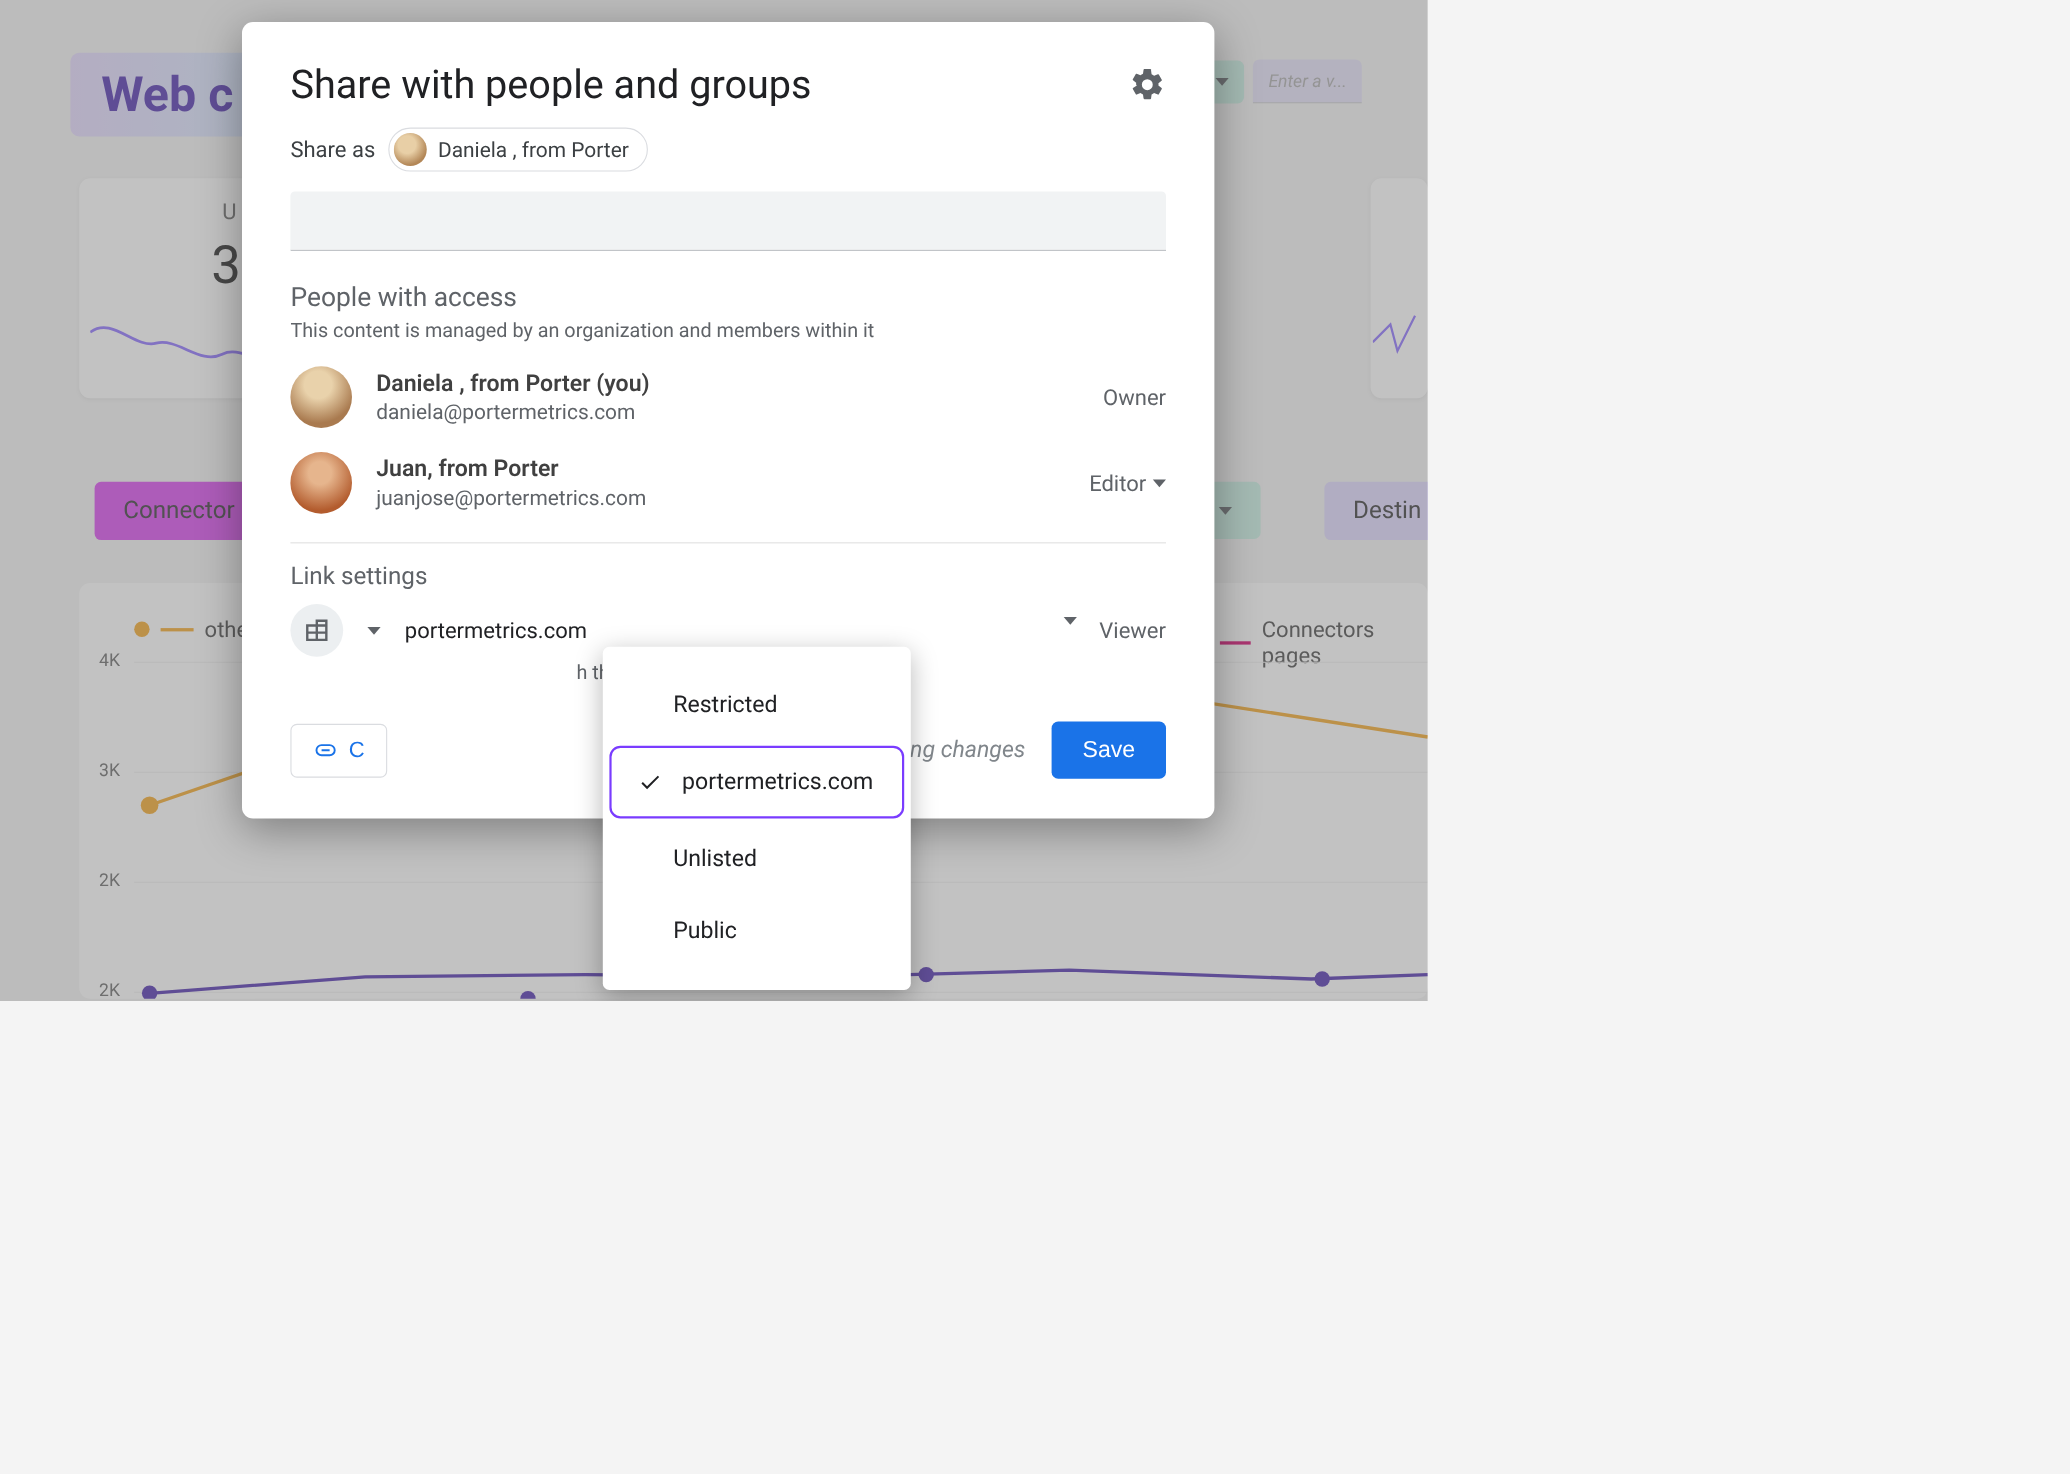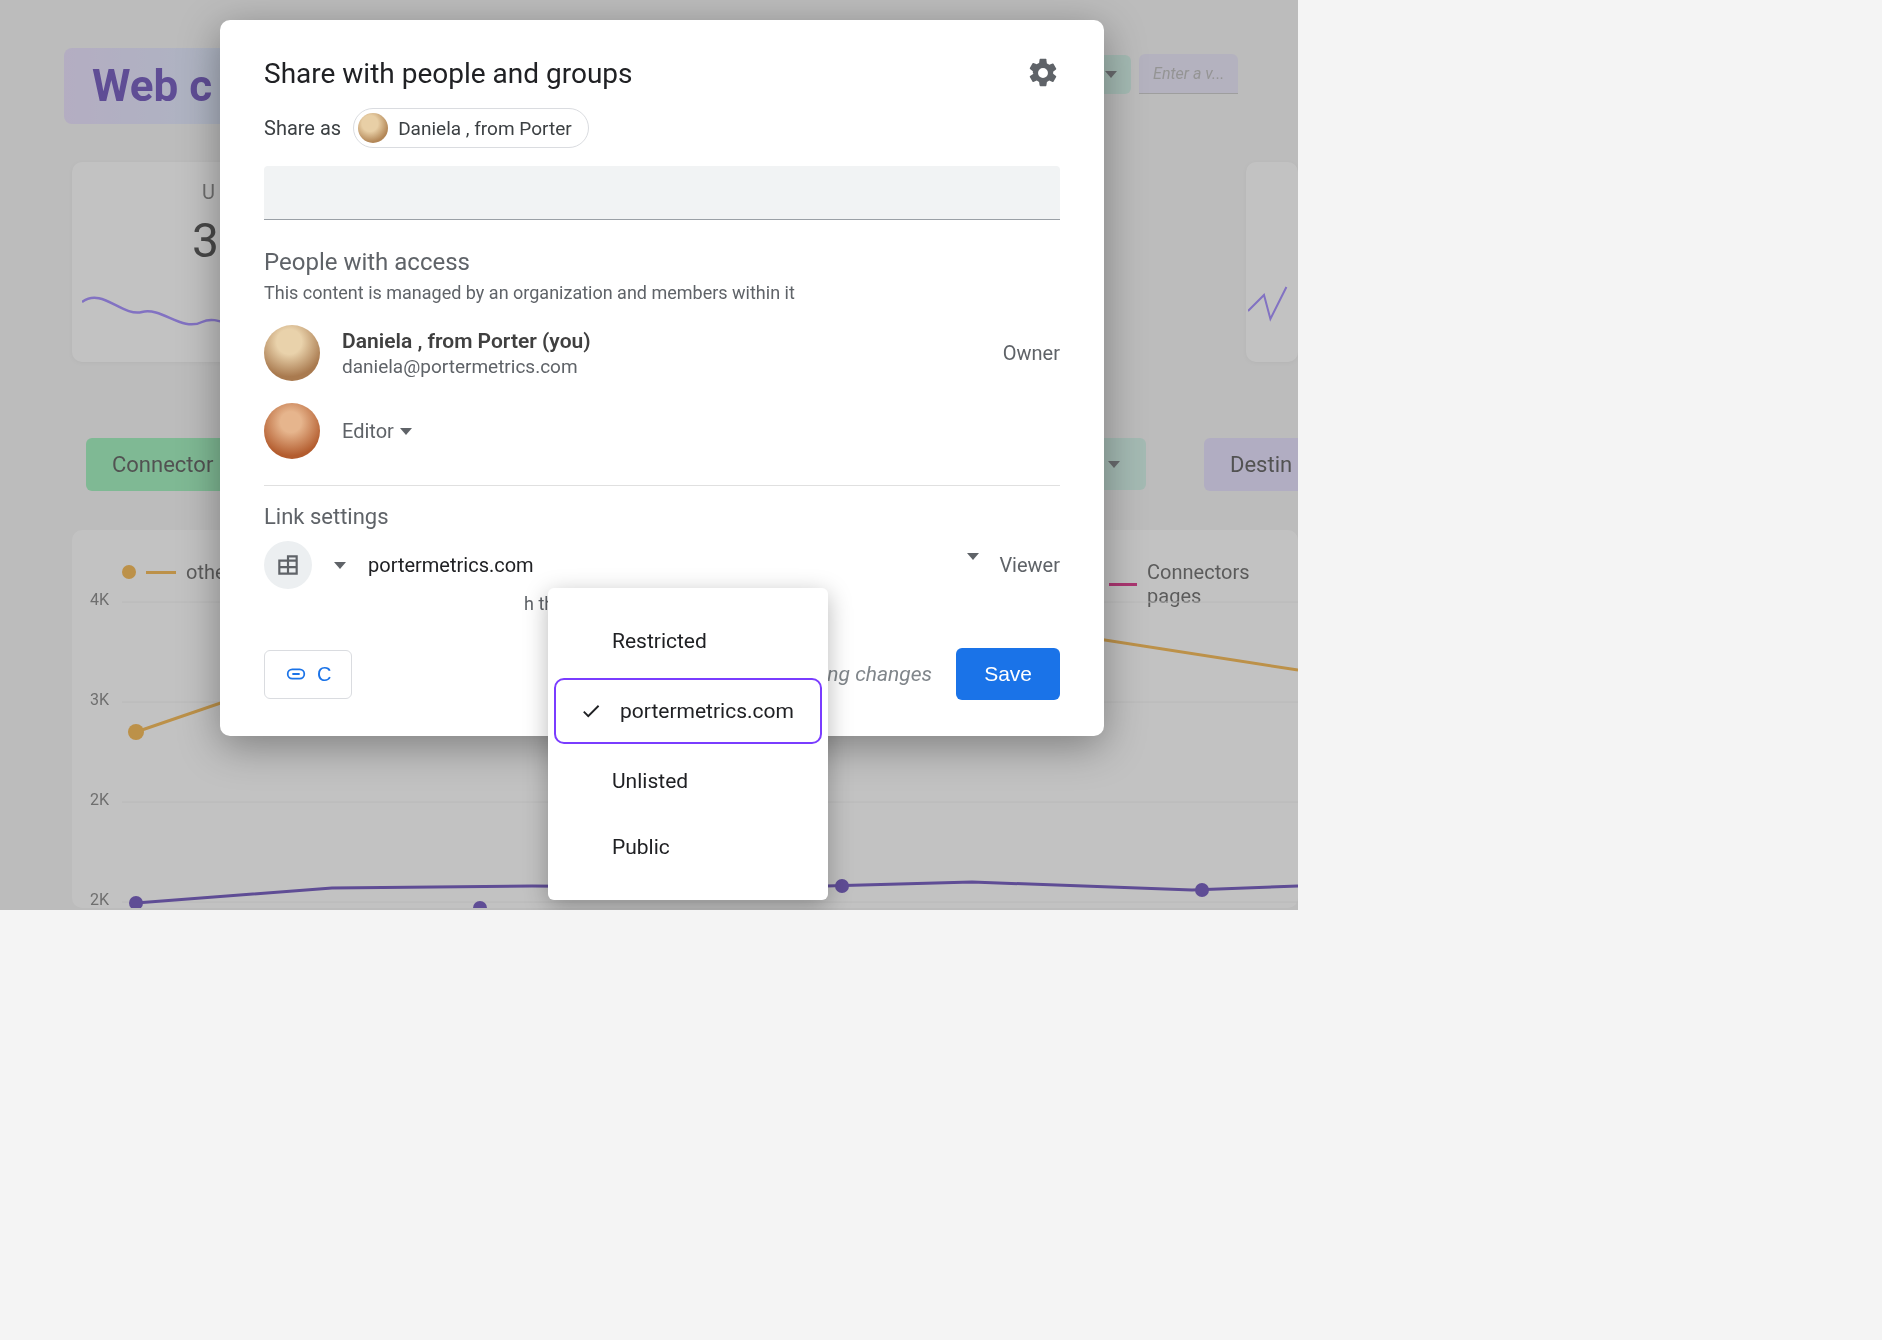"Share with people and groups" .modal-title { font-size: 28px -> 36px }
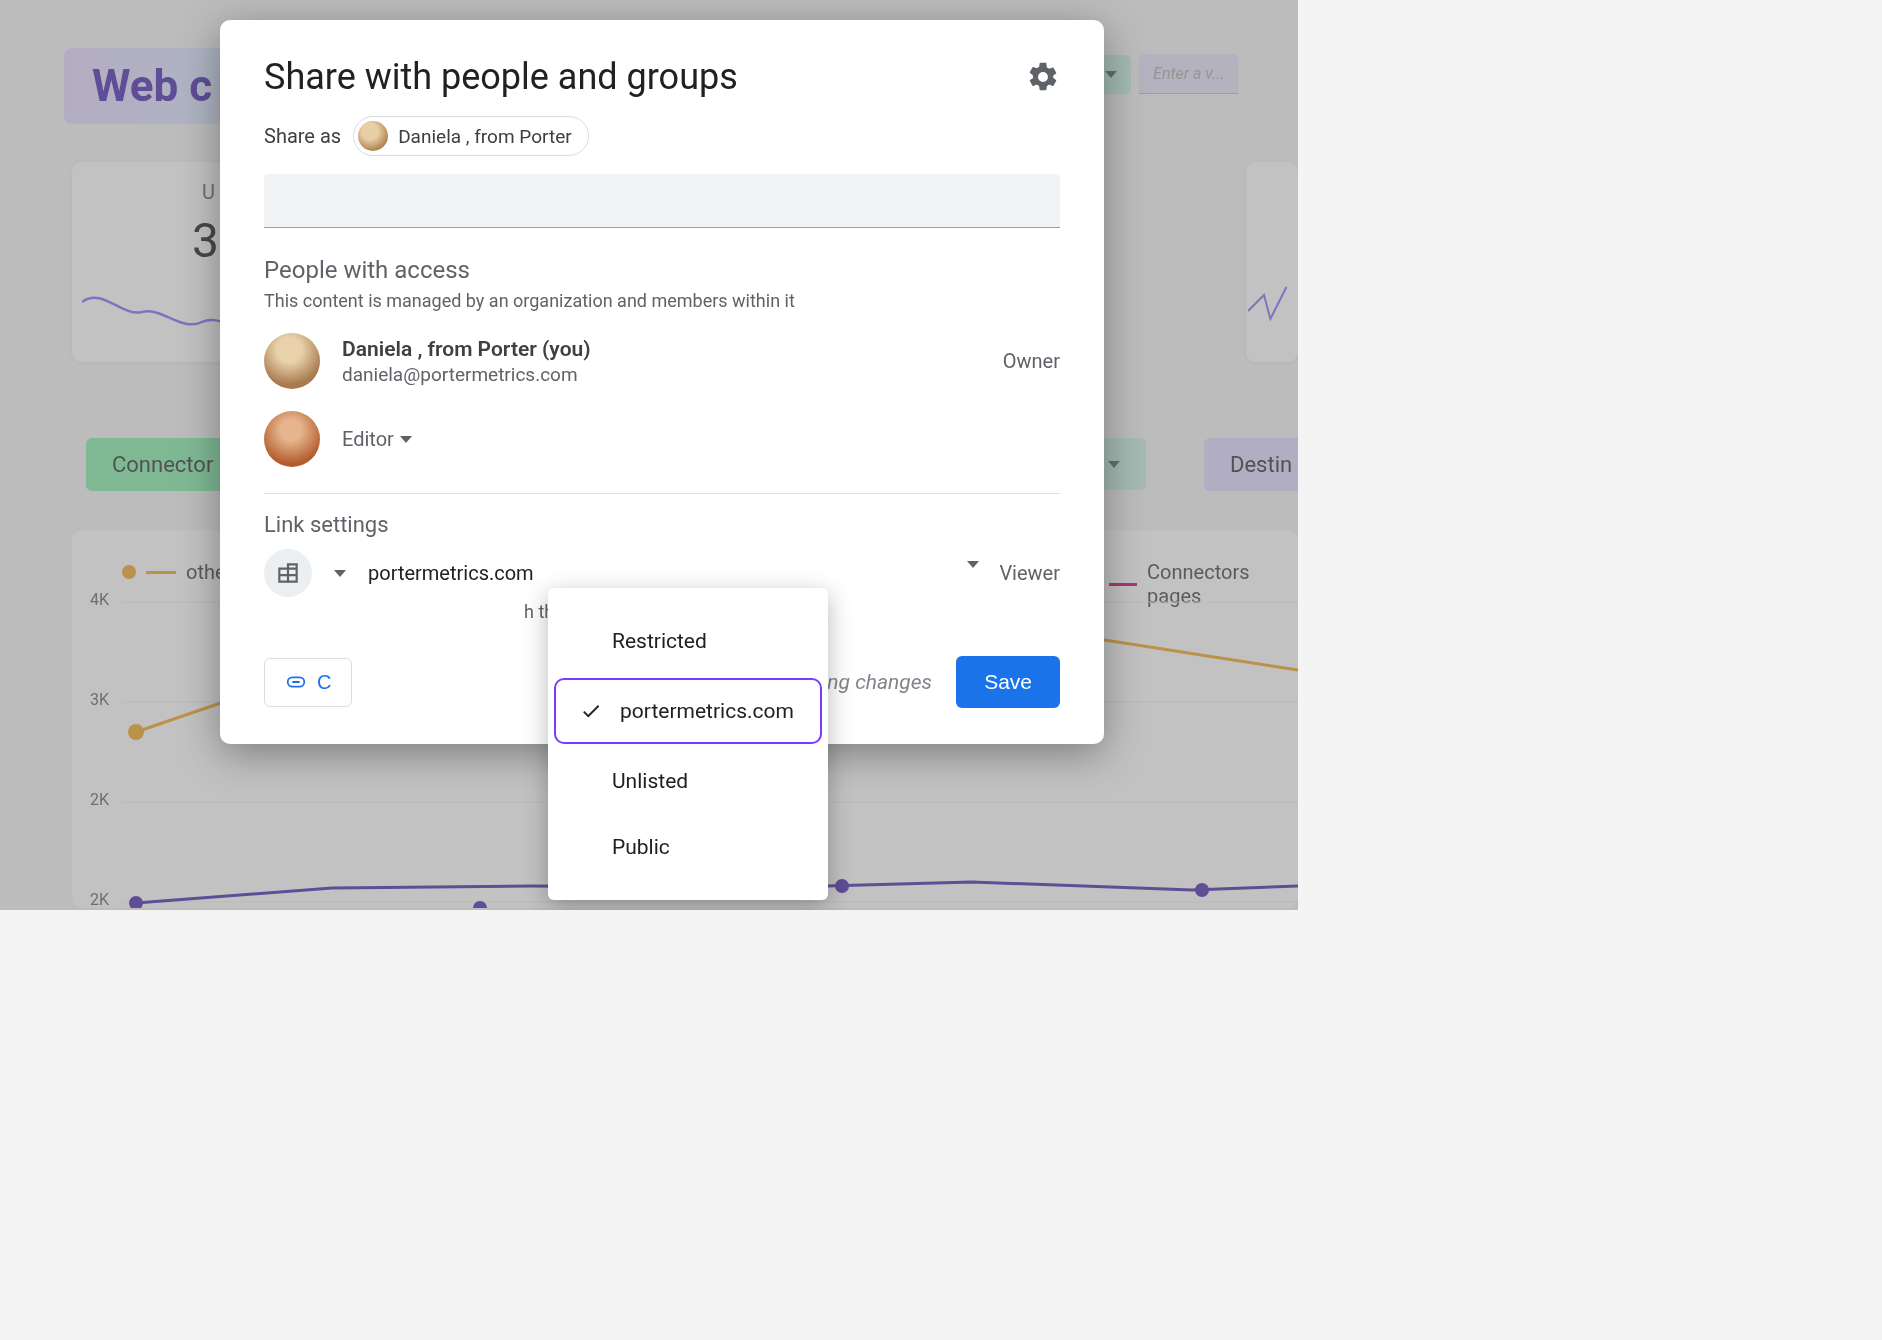"Juan, from Porter" div.person-info { html: none -> <div> <div>Juan, from Porter</div> <div>juanjose@portermetrics.com</div> </div> }
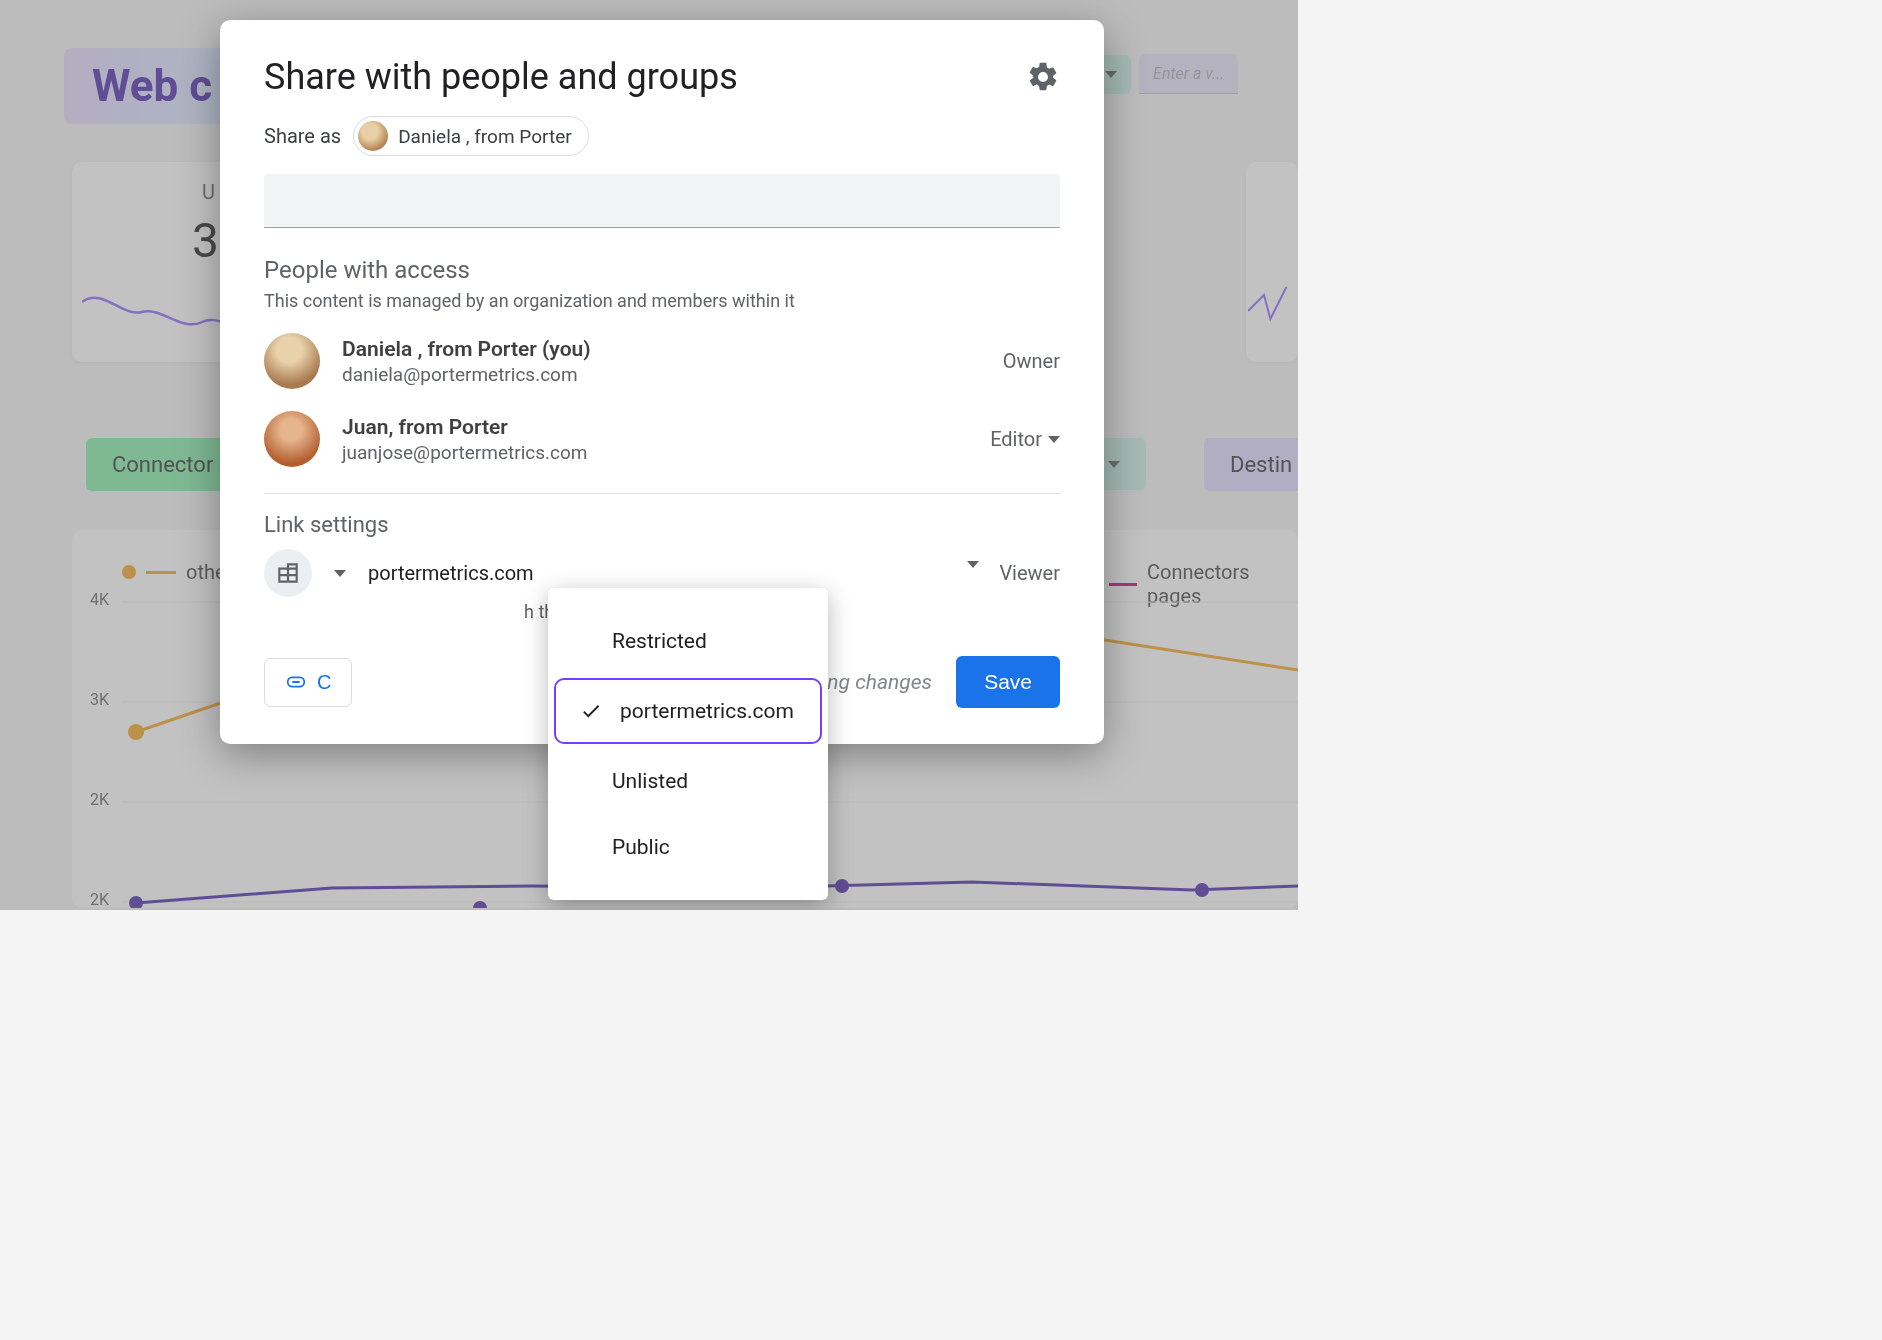"Connector" .bg-connector { background: #86efac -> #d946ef }
